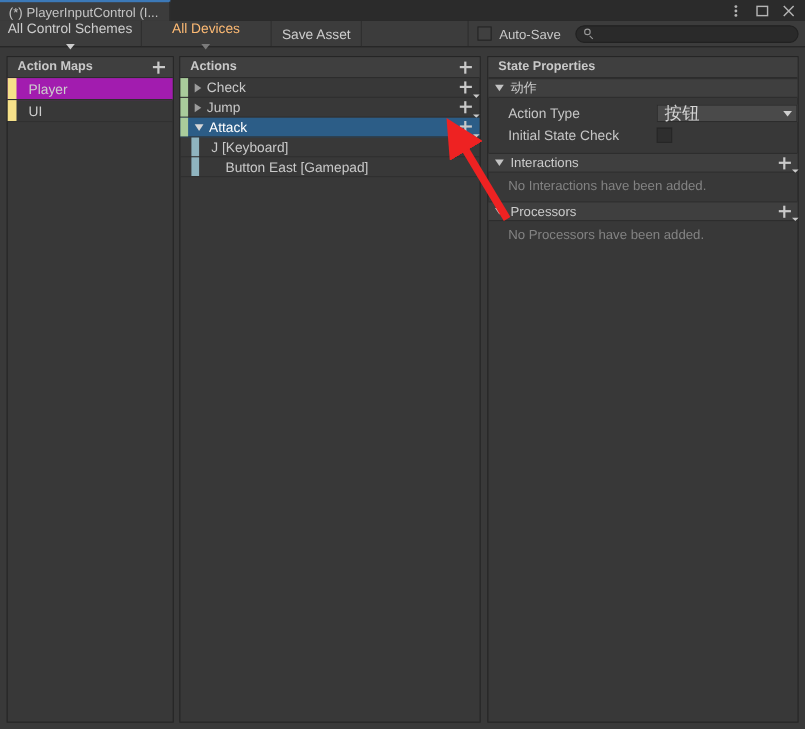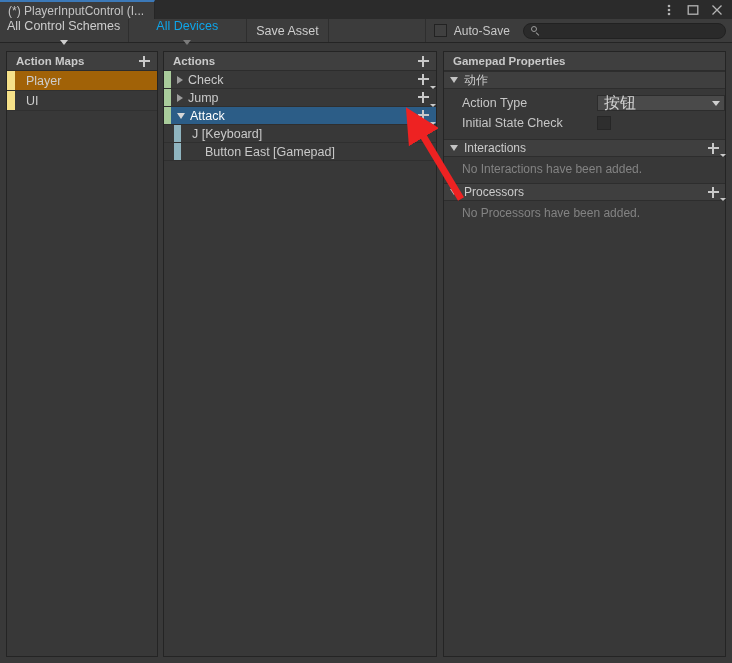"All Devices" .tb-dropdown.disabled { color: #0ea5e9 -> #fdba74 }
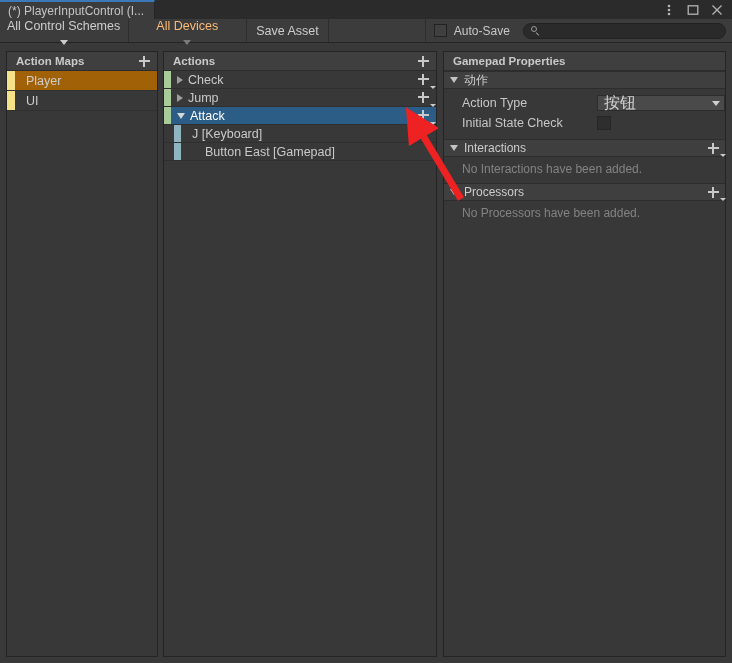"Gamepad Properties" span.ttl { text: Gamepad -> State }
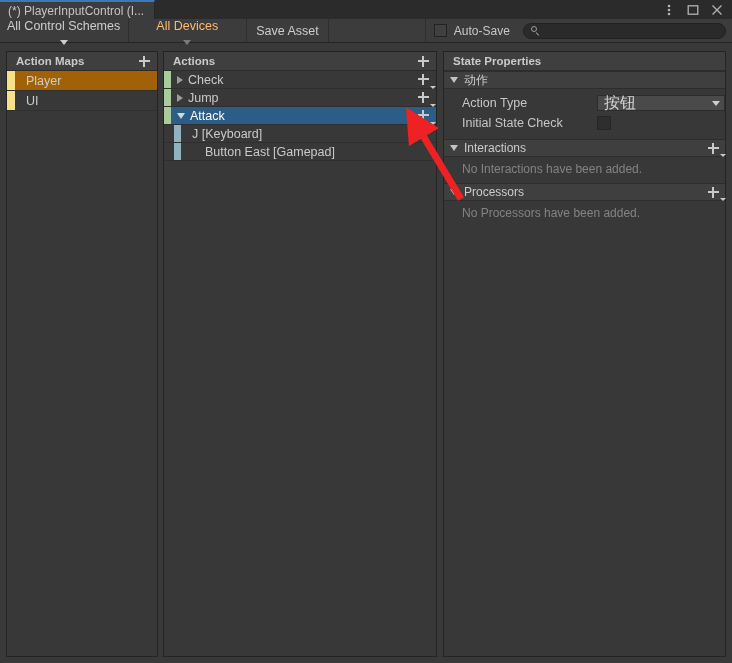"Player" .map-row.selected { background: #a16207 -> #a21caf }
